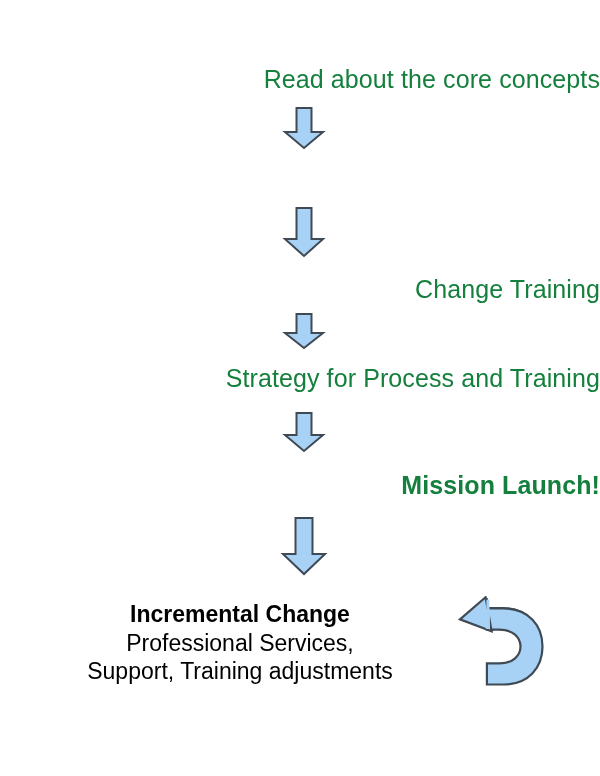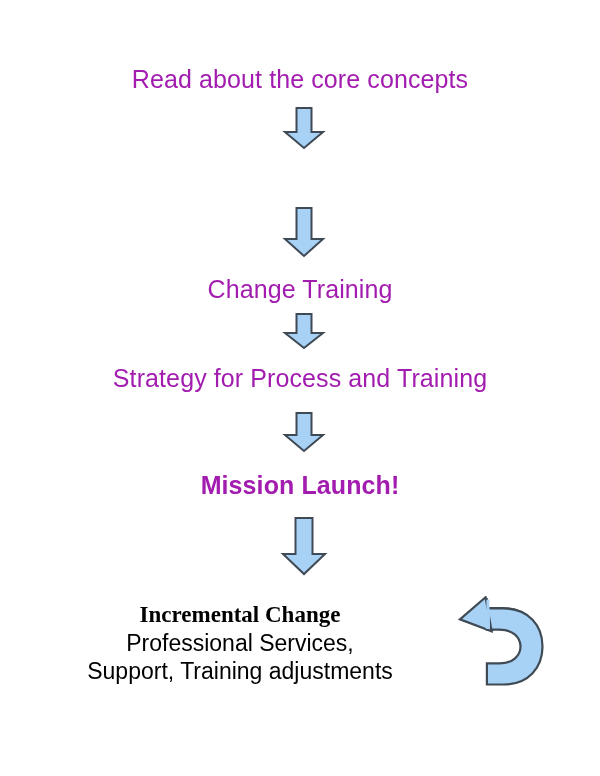"Read about the core concepts" .step-text { color: #a21caf -> #15803d; text-align: center -> right }
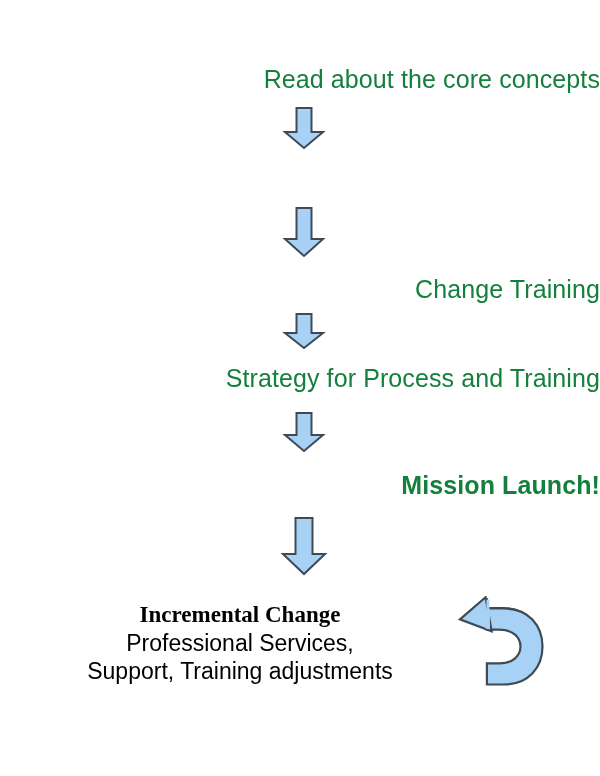"Incremental Change" .bottom-line.bold { font-family: Liberation Serif, serif -> none }
